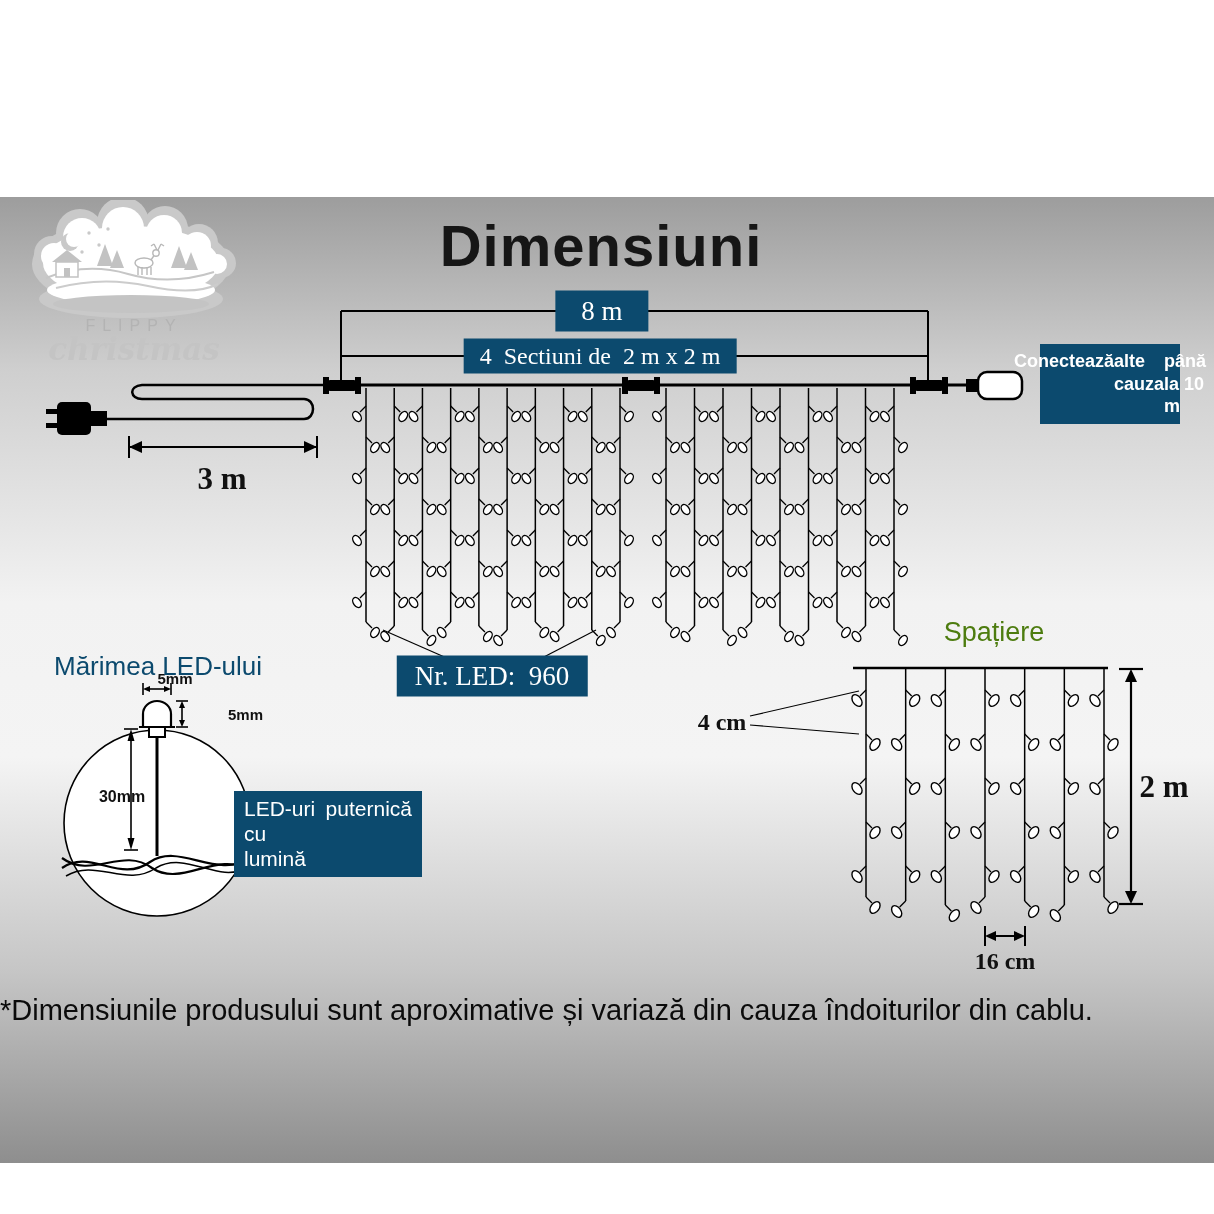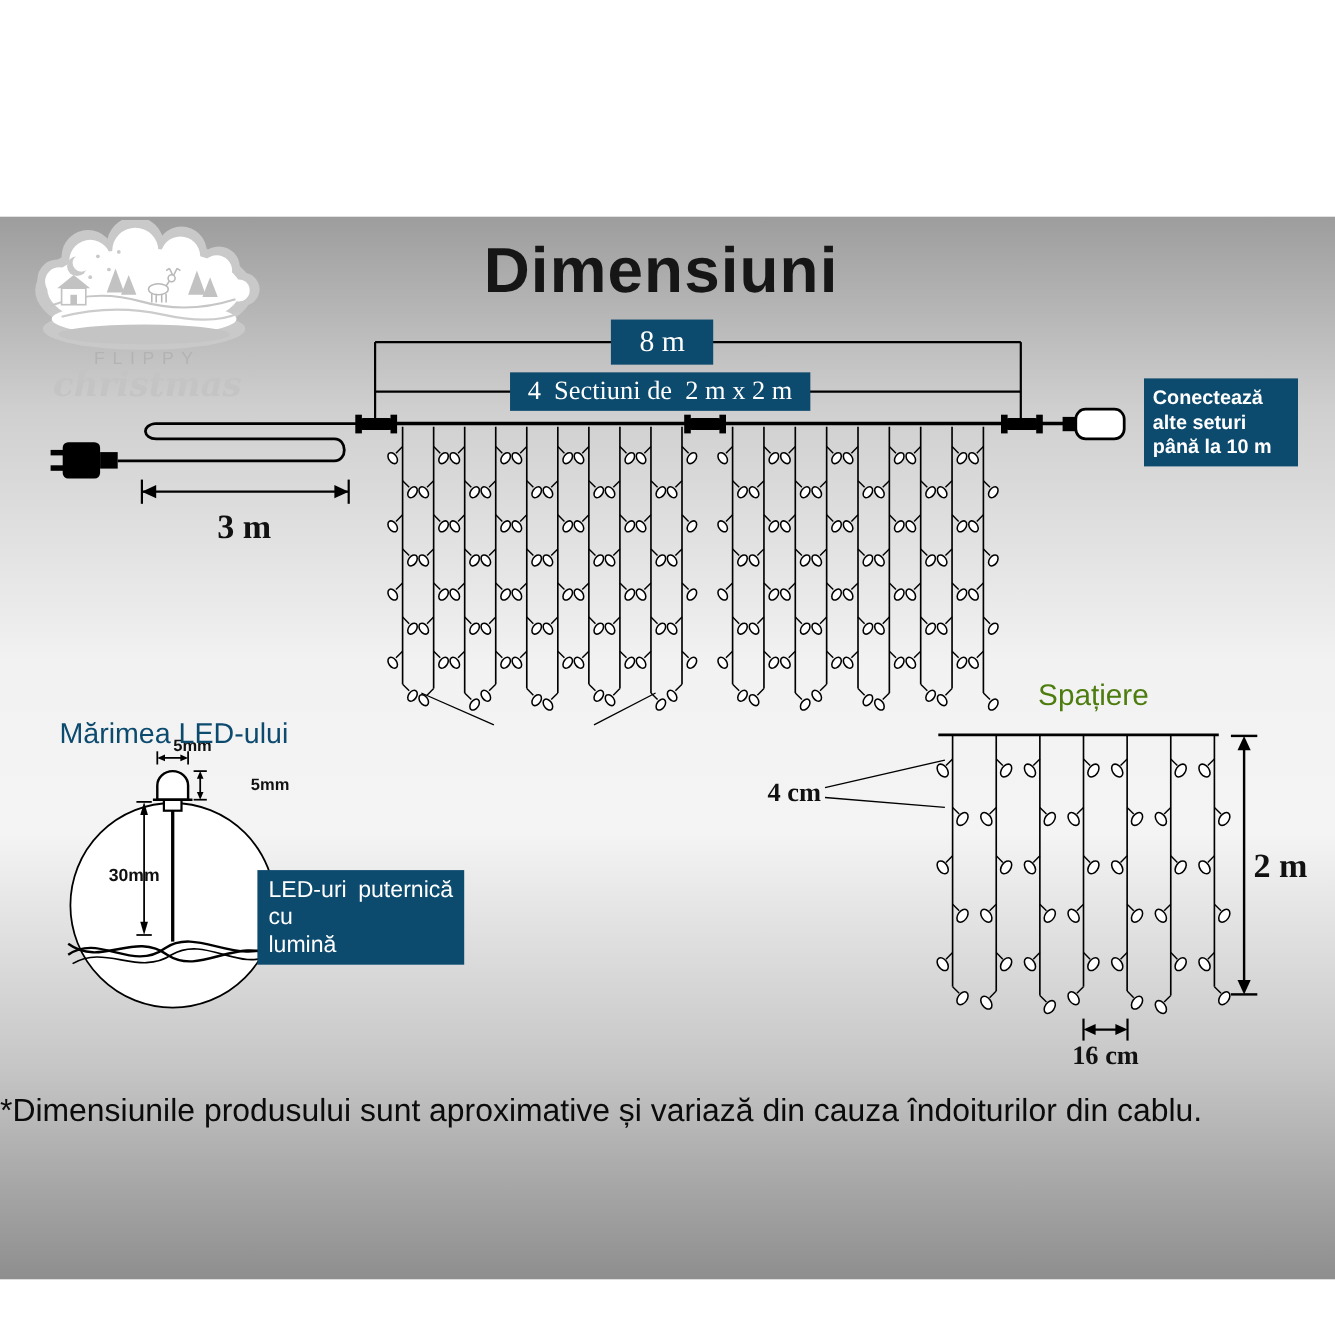"Conectează" .box-connect { flex-direction: column -> row }
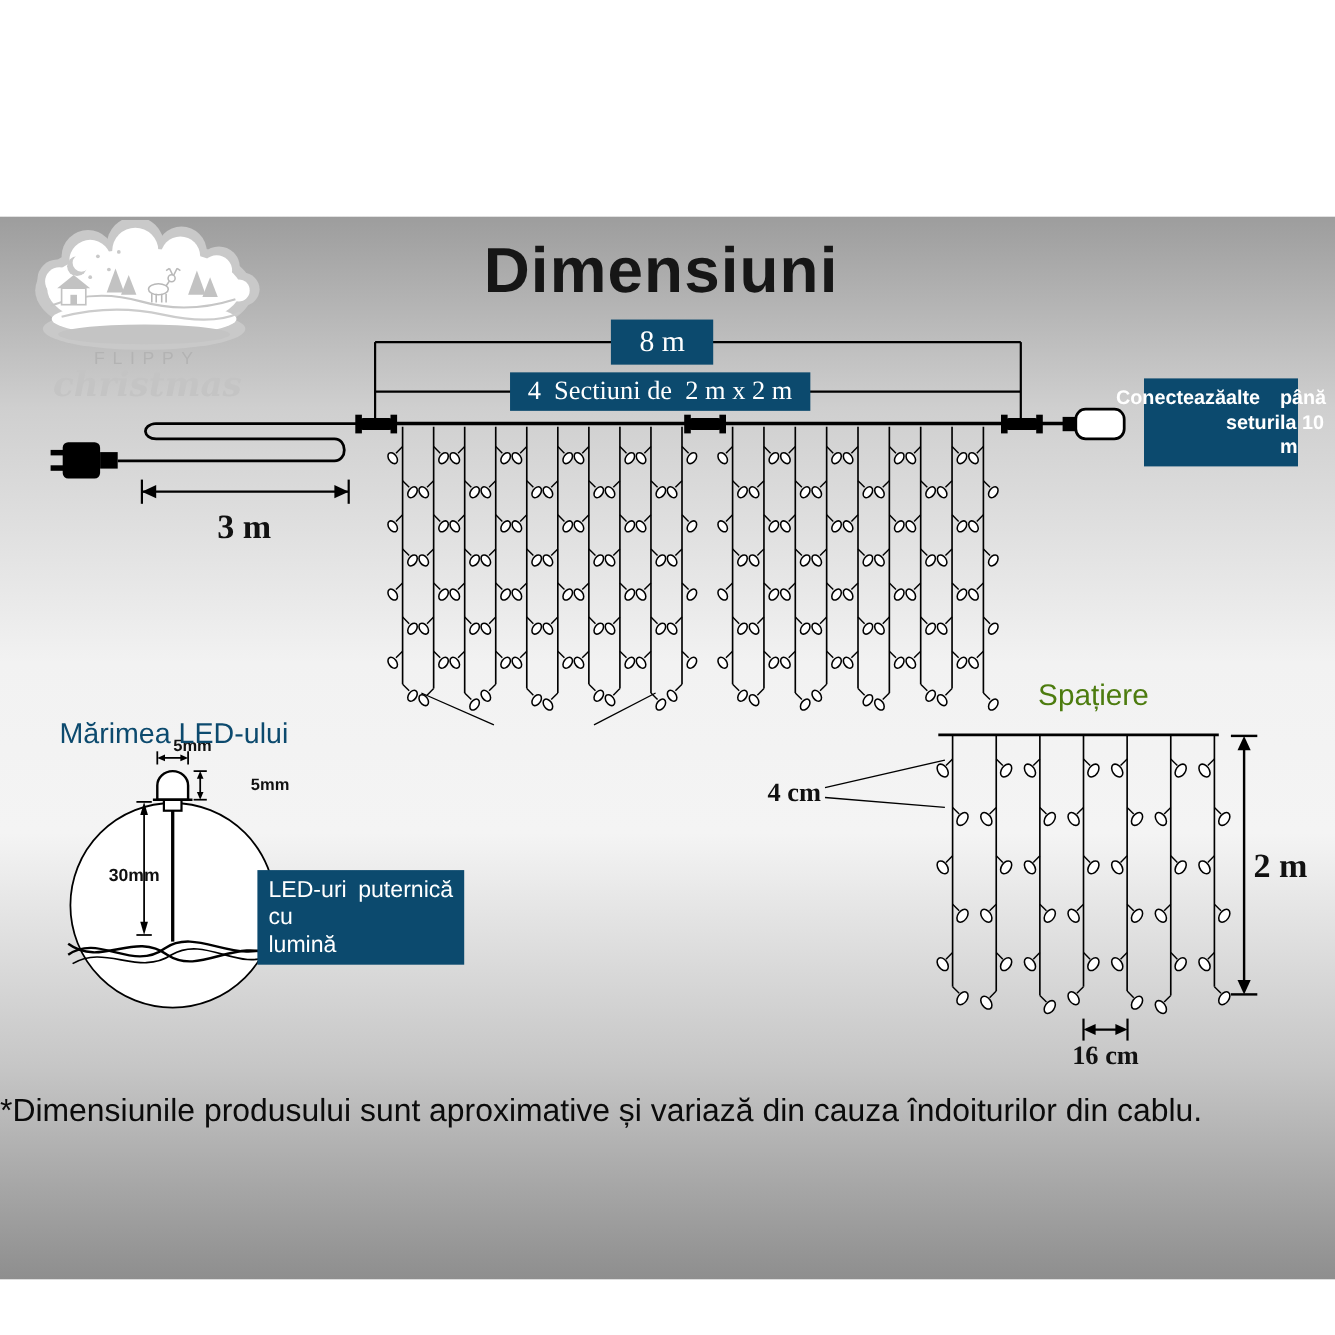"alte seturi" div { text: seturi -> cauza }
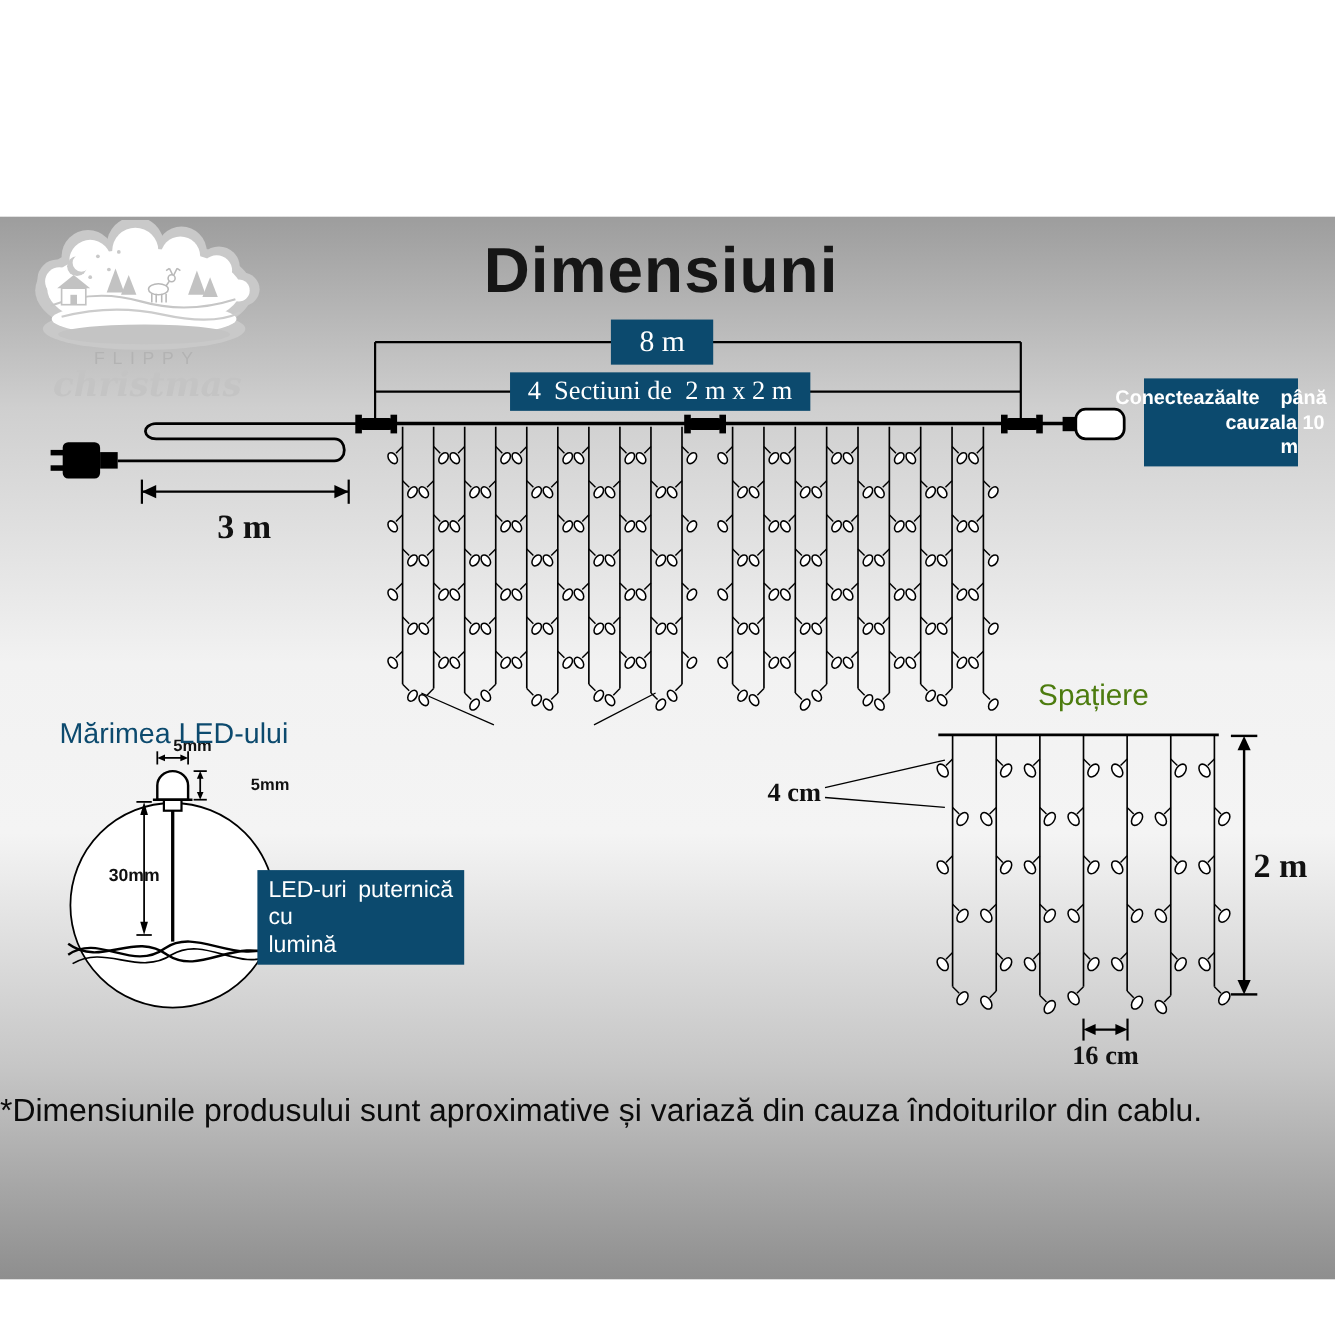"Nr. LED: 960" div.abs { html: none -> <div>Nr. LED: 960</div> }
